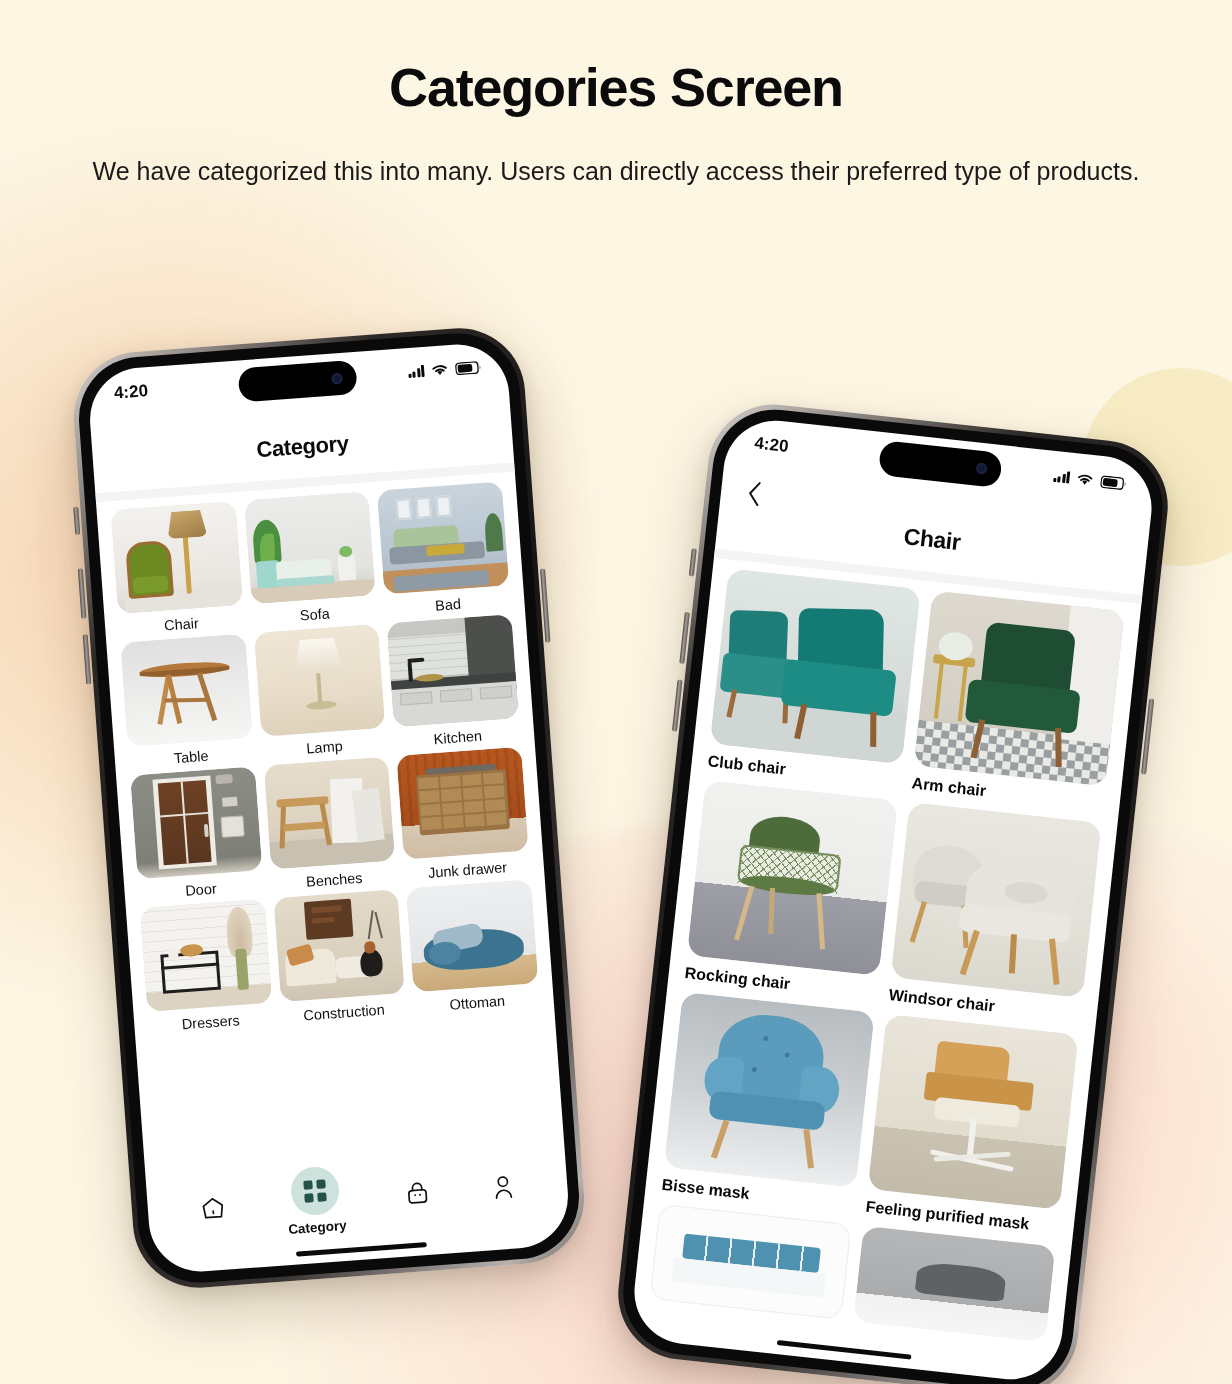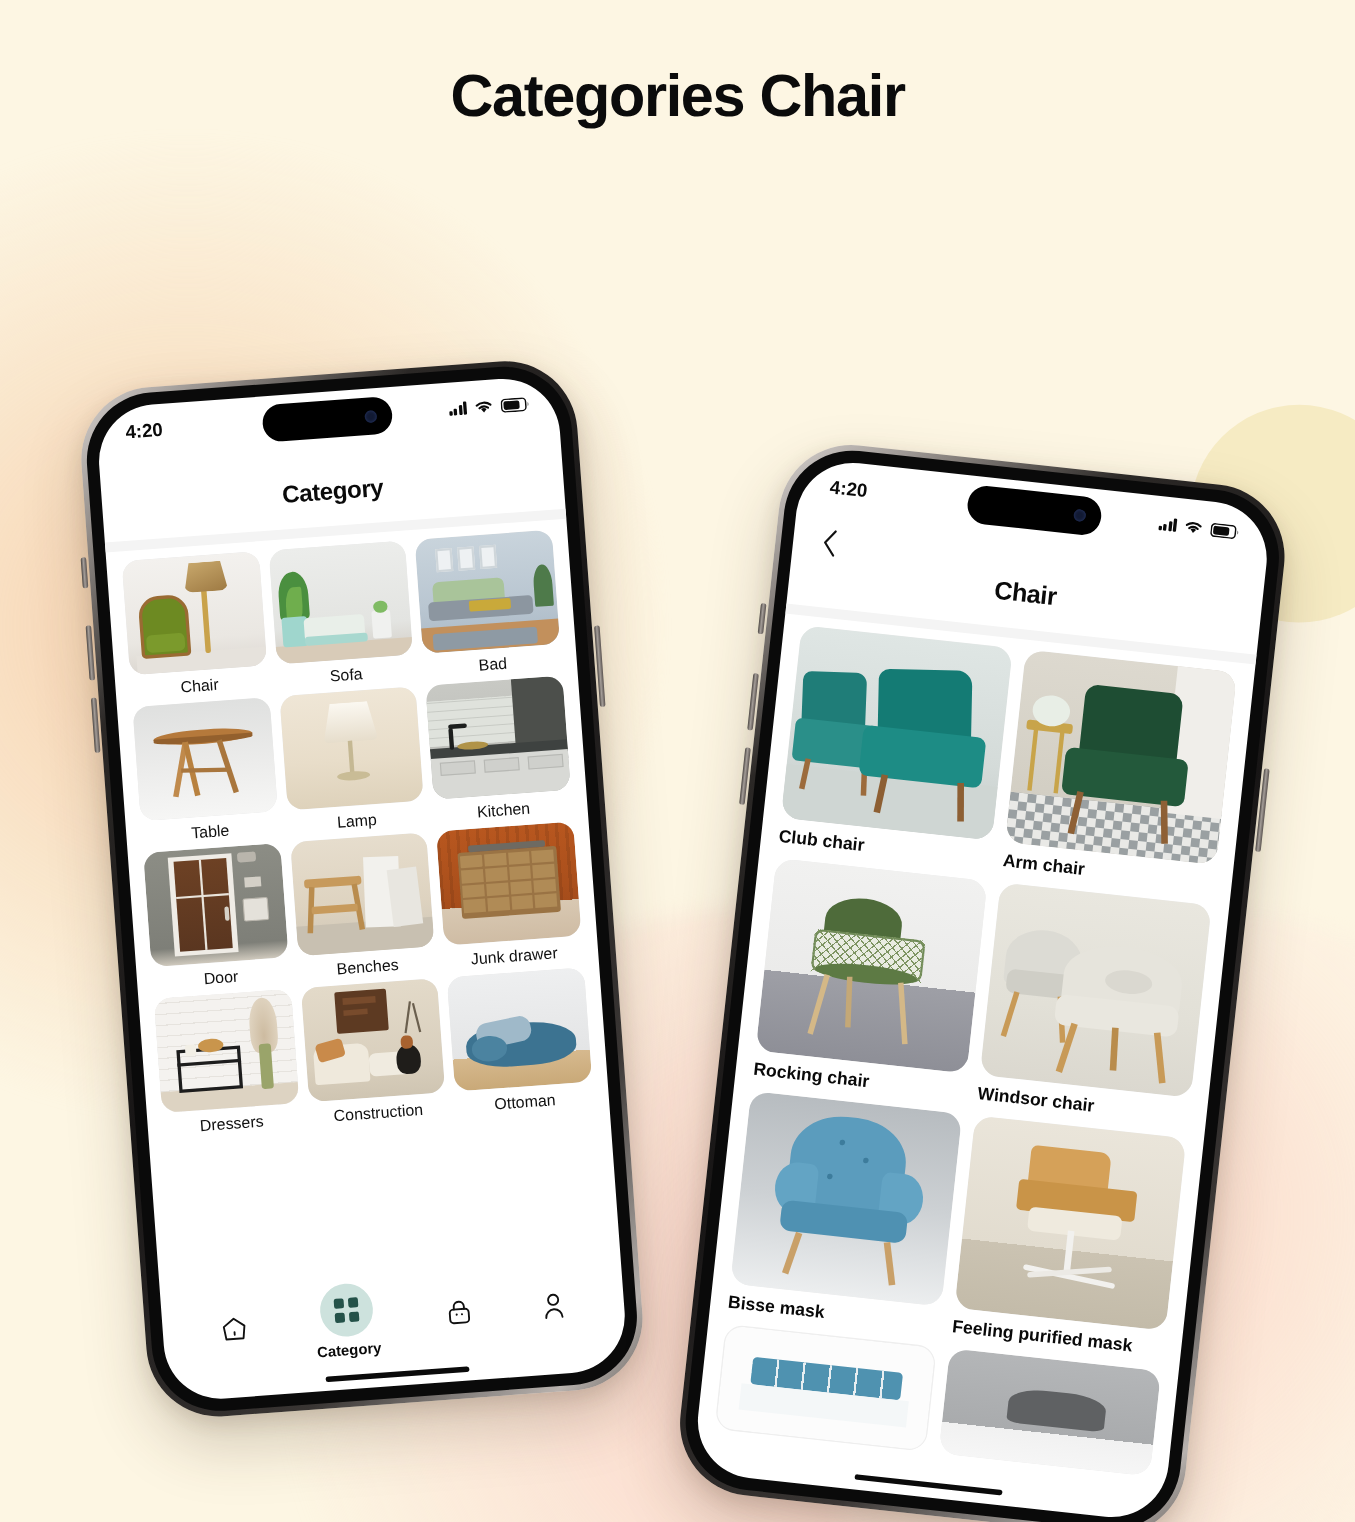"Categories Chair" h1 { text: Chair -> Screen }
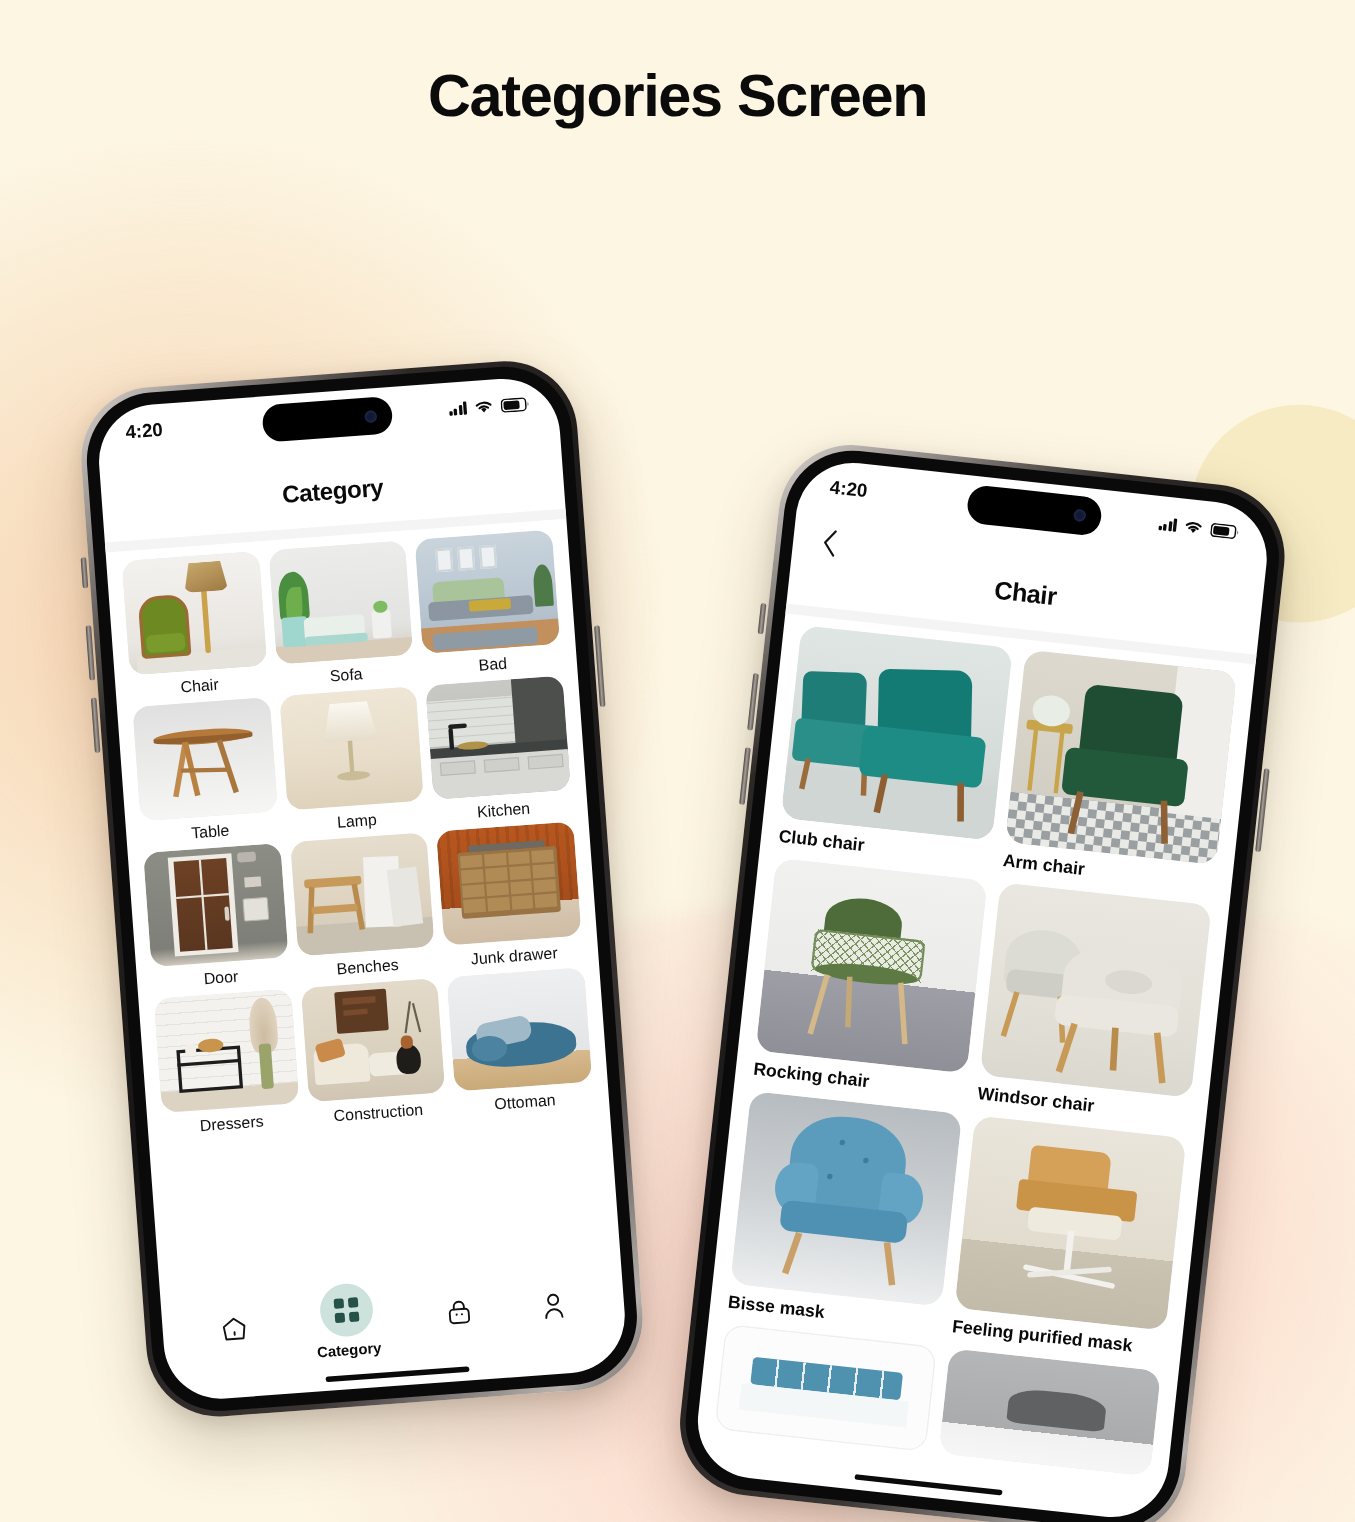"We have categorized this into" p { html: none -> <p>We have categorized this into many. Users can directly access their preferred type of products.</p> }
